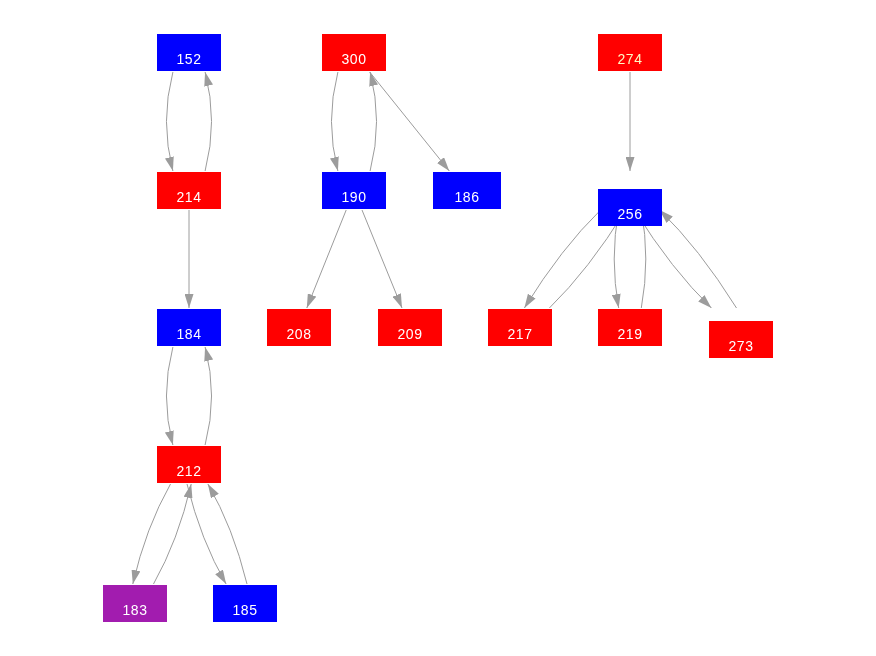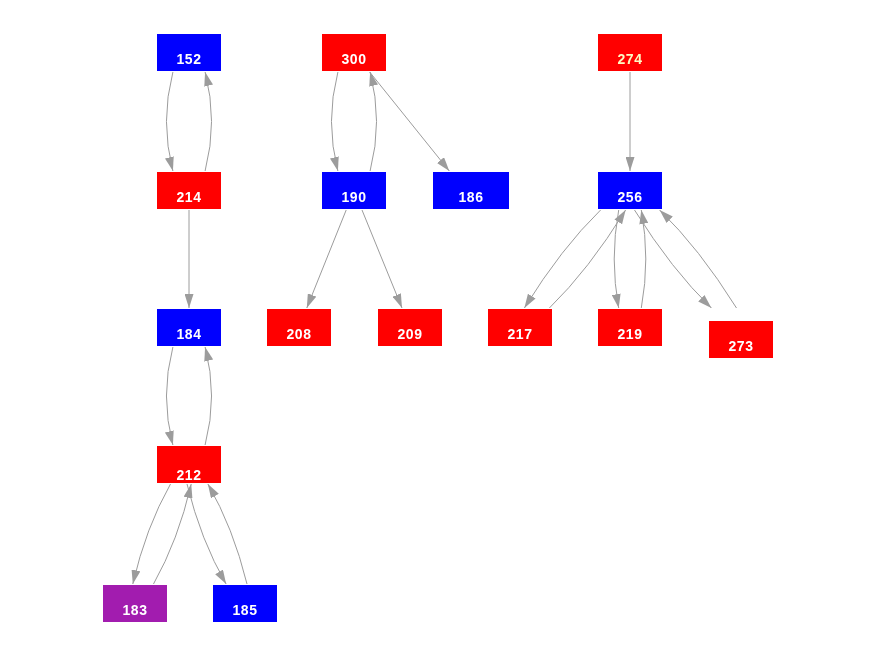"152" .node span { font-weight: bold -> normal }
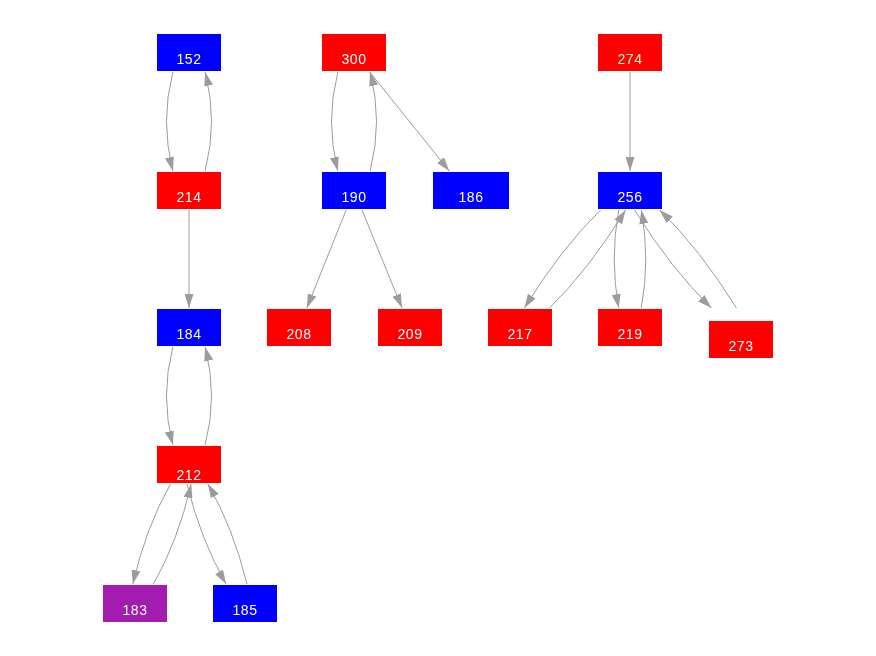"186" div.node { width: 76px -> 68px }
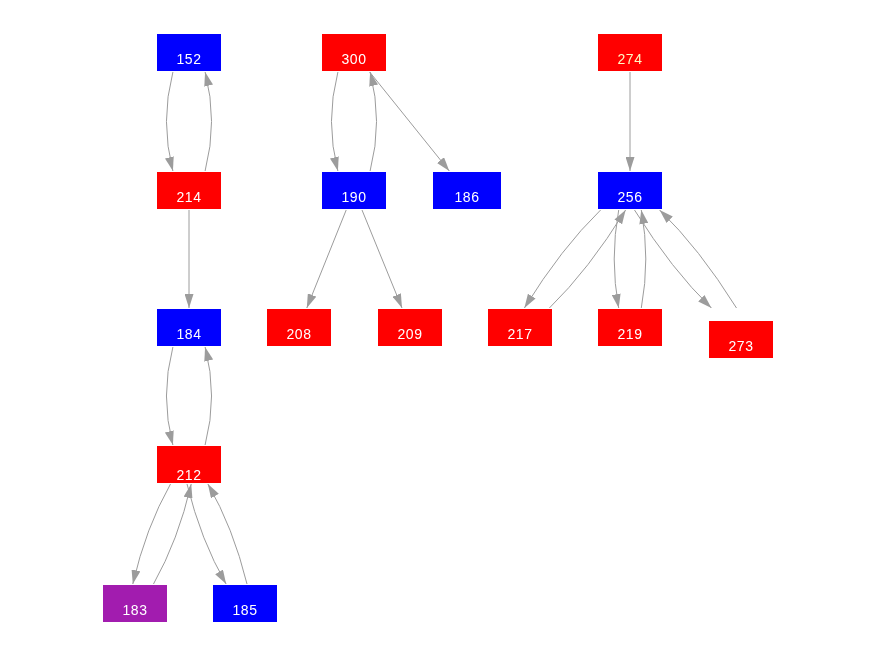"256" div.node { top: 172px -> 189px }
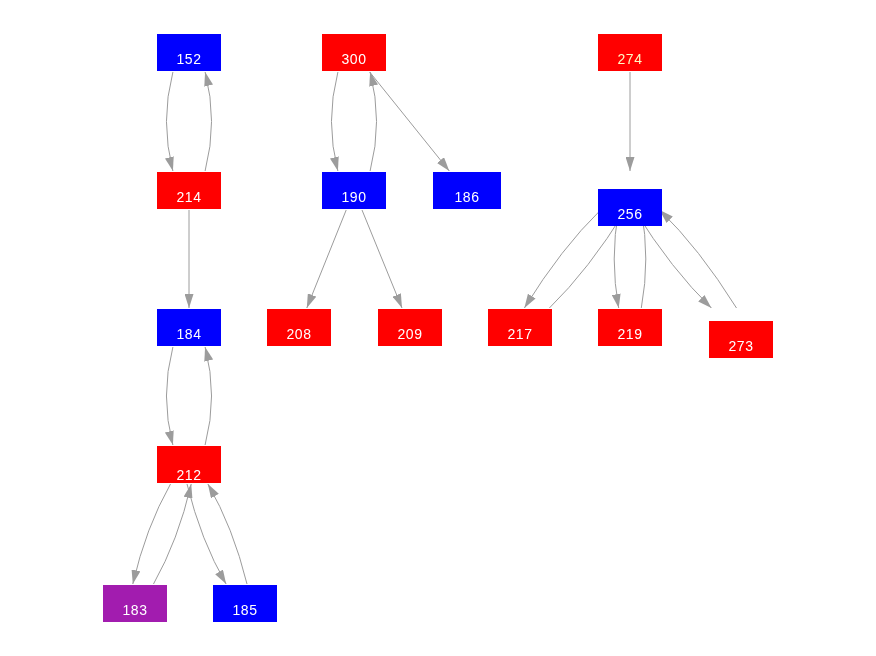"212" div.node { align-items: flex-end -> none }
